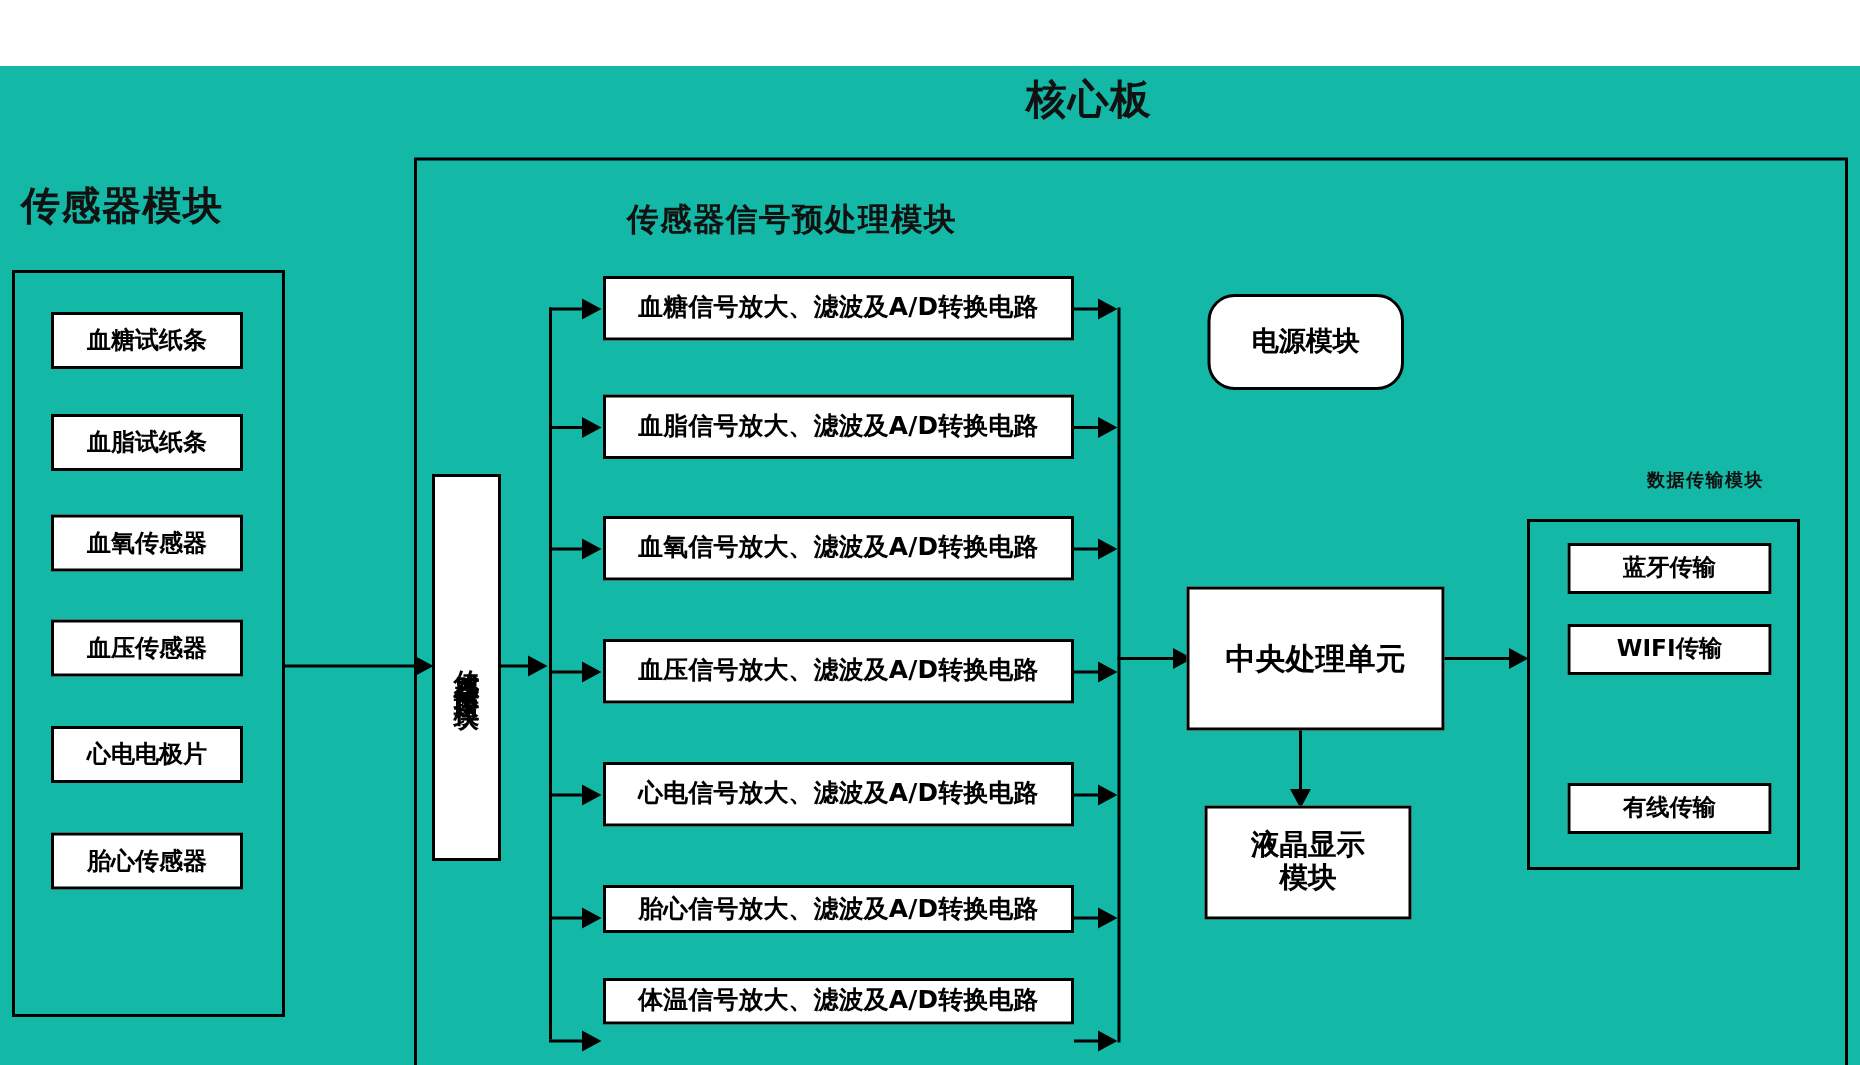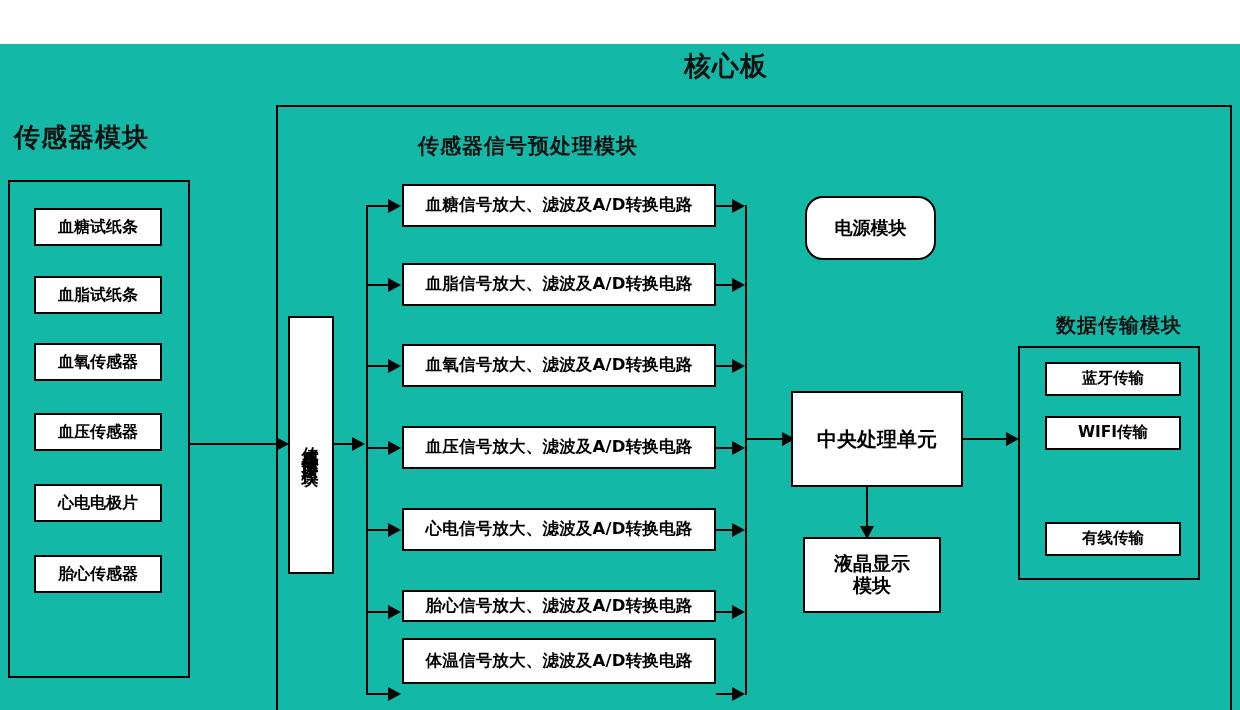"数据传输模块" div.title { font-size: 20px -> 12px; left: 1056px -> 1098px }
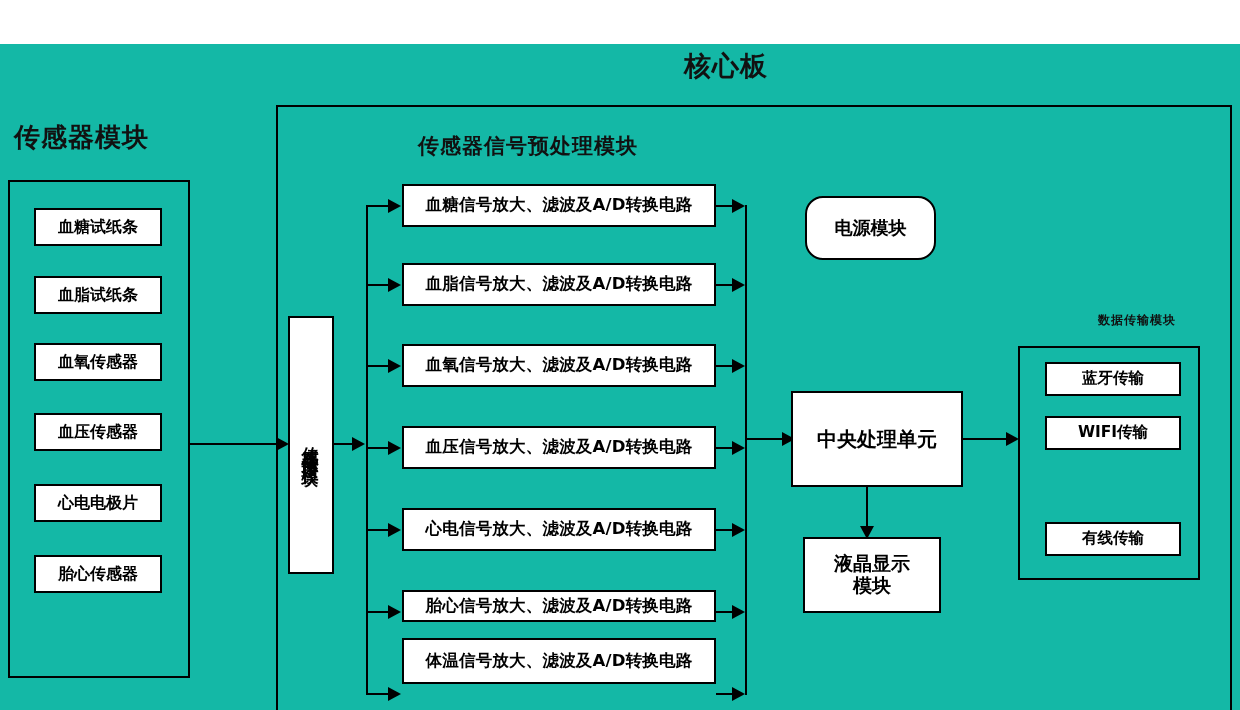"体温信号放大、滤波及A/D转换电路" div.box { height: 46px -> 31px; top: 594px -> 608px }
